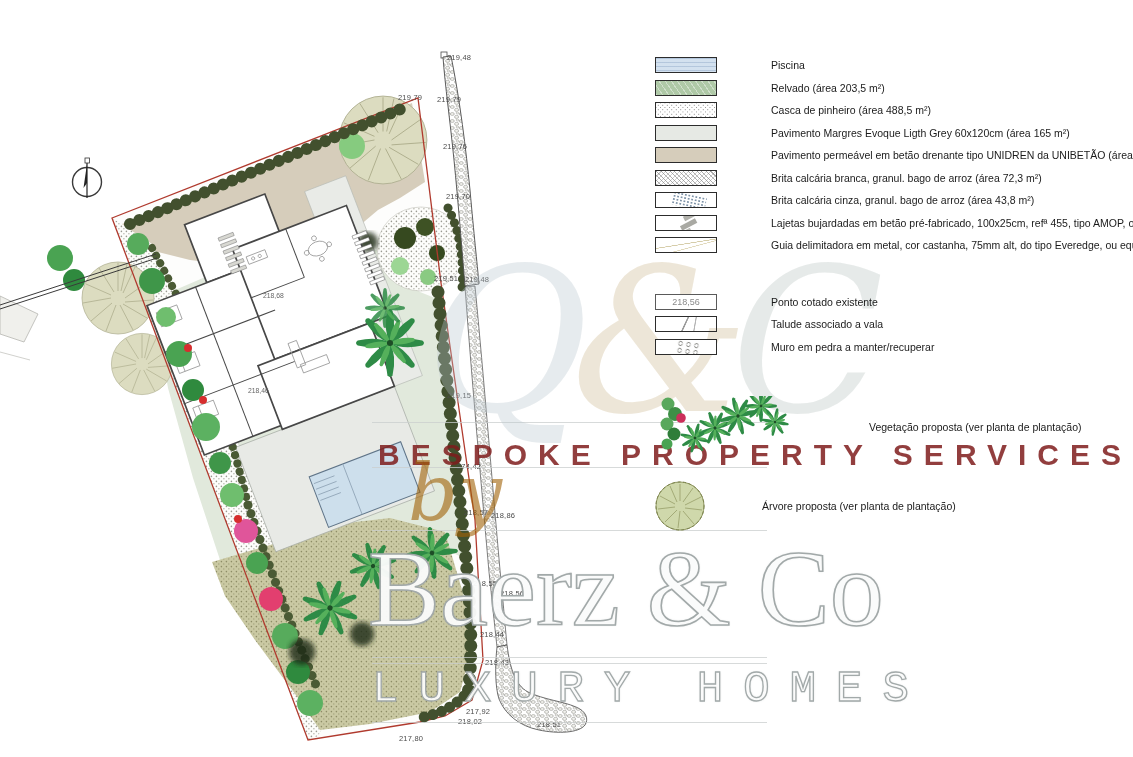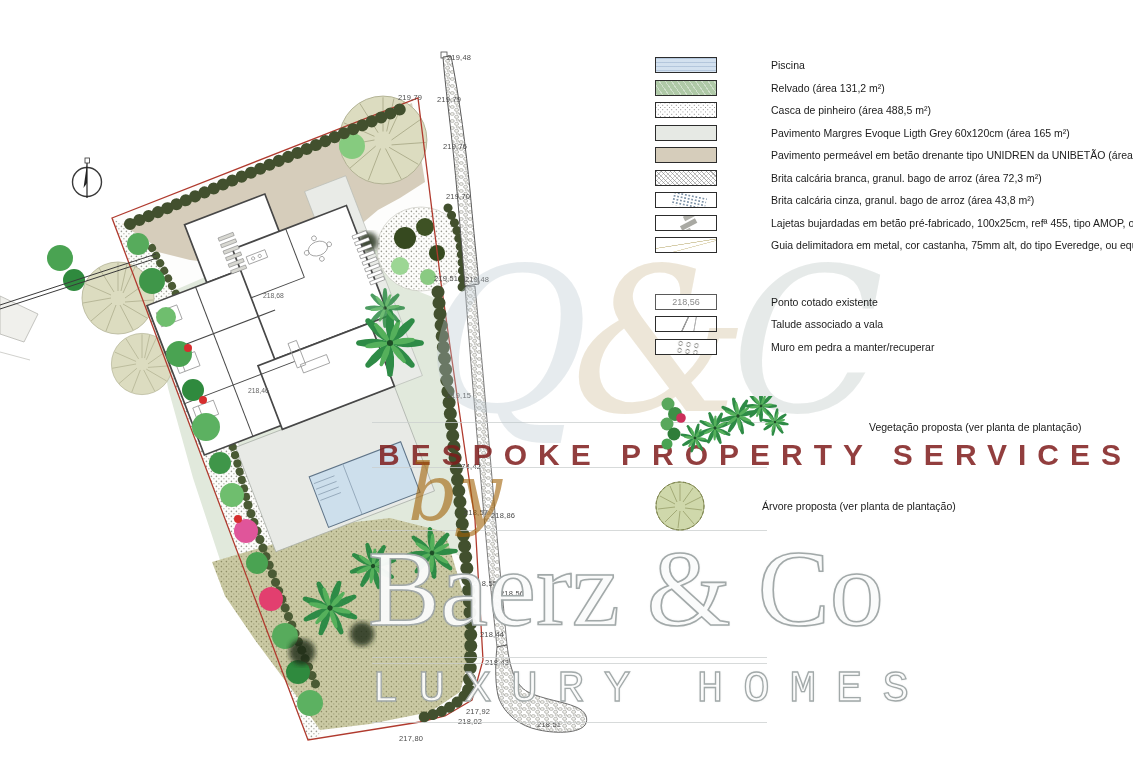"Relvado (área 131,2 m²)" span.lab { text: 131,2 -> 203,5 }
